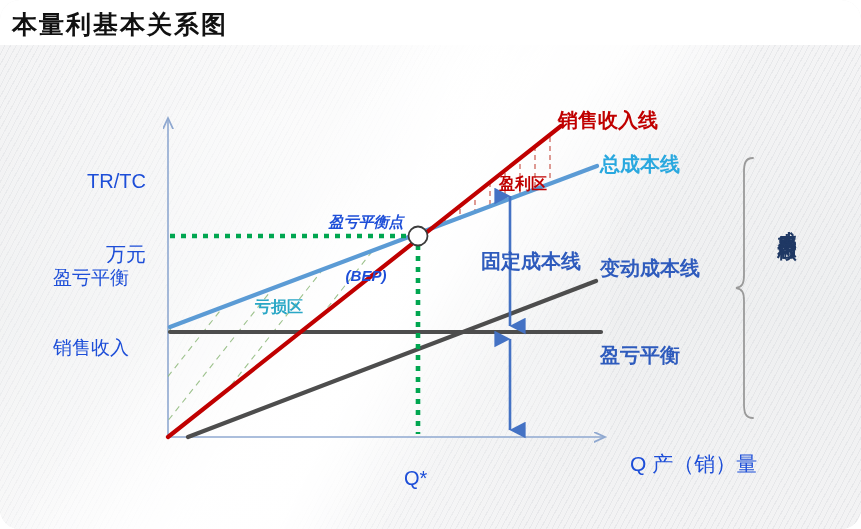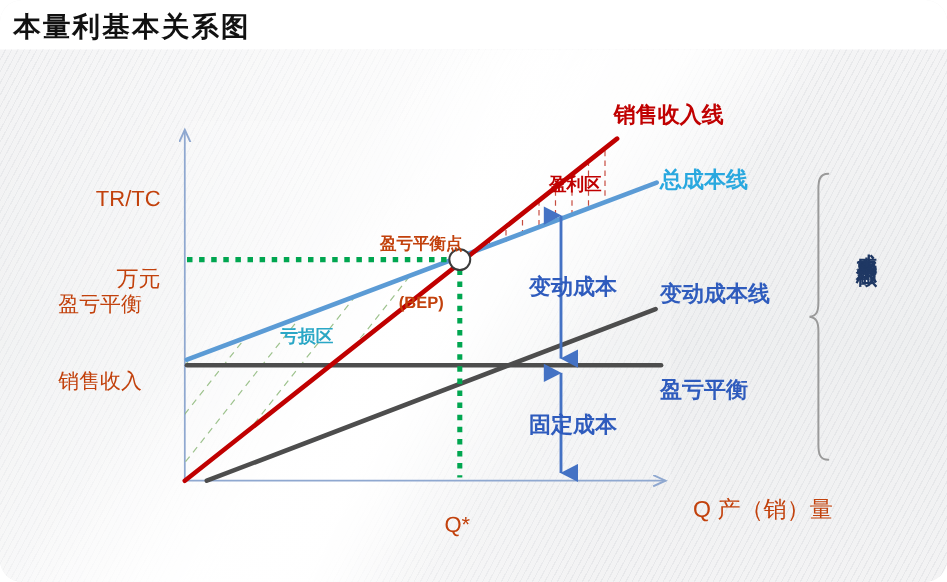"销售收入线" .red { margin-top: none -> 15px }
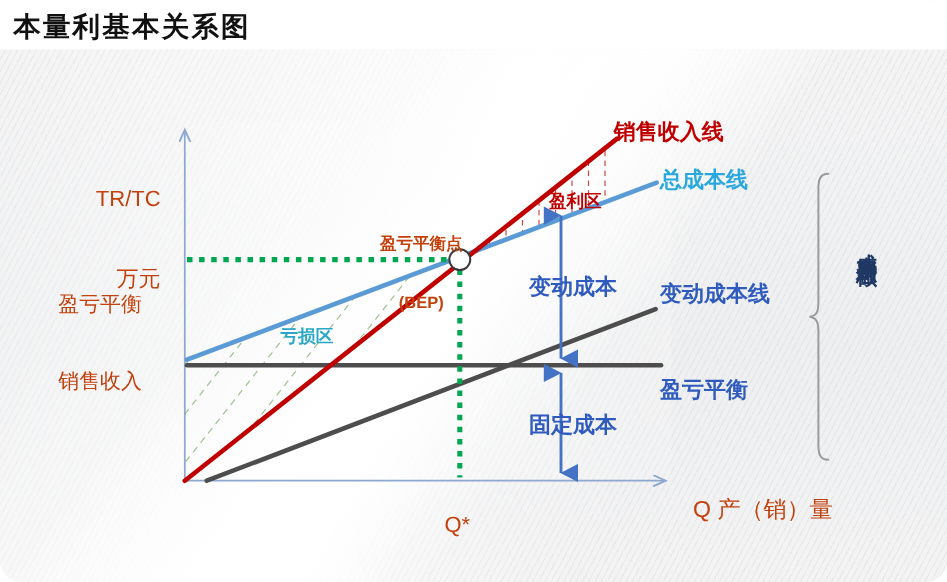"TR/TC" .navy { color: #c2410c -> #1d4ed8 }
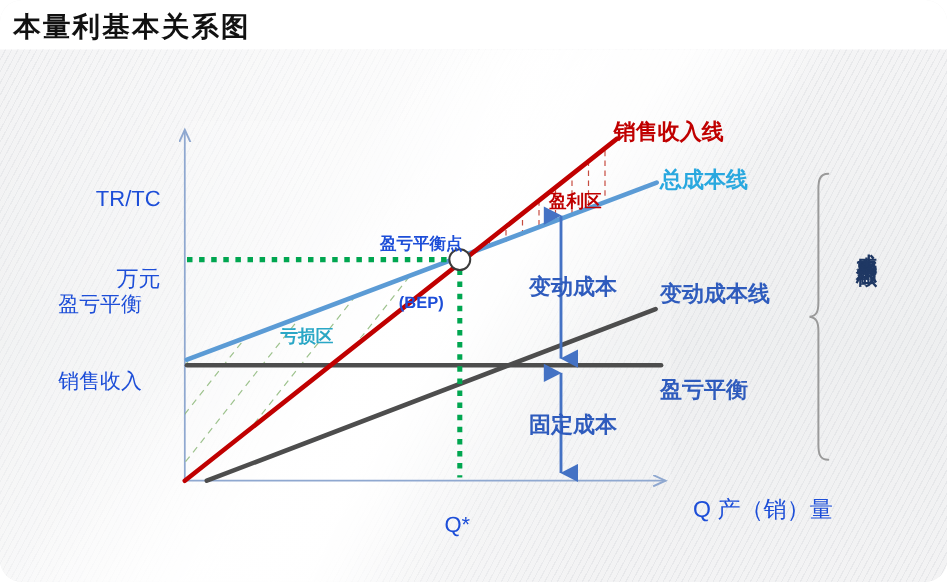"盈亏平衡点" div.lbl { font-style: none -> italic; left: 318px -> 301px }
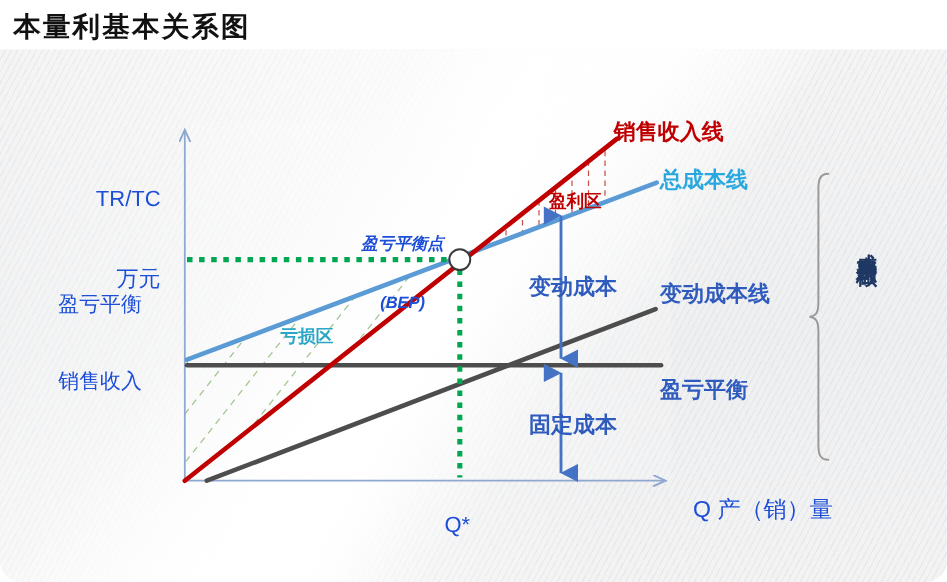"变动成本" div.lbl { text: 变动成本 -> 固定成本线 }
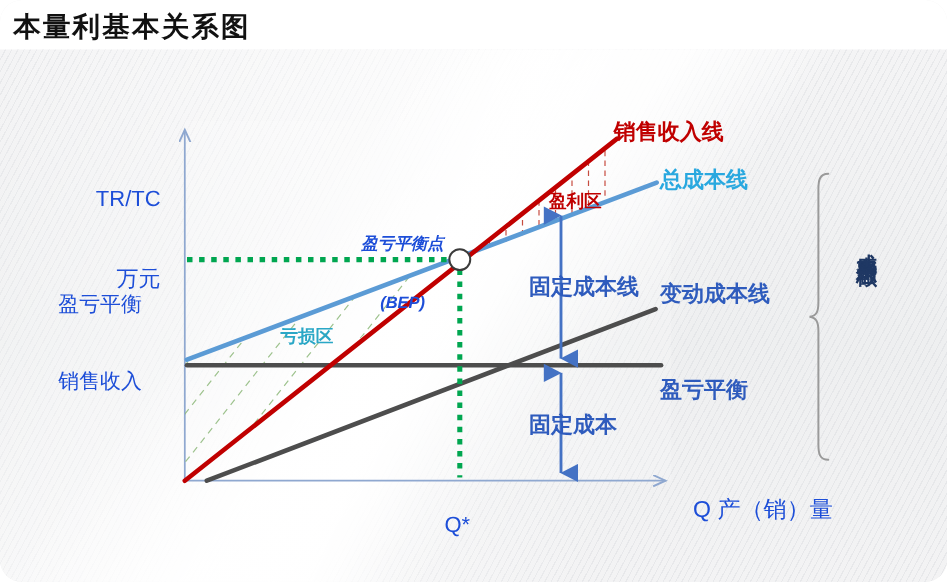"固定成本" div.lbl { html: <div>固定成本</div> -> none }
